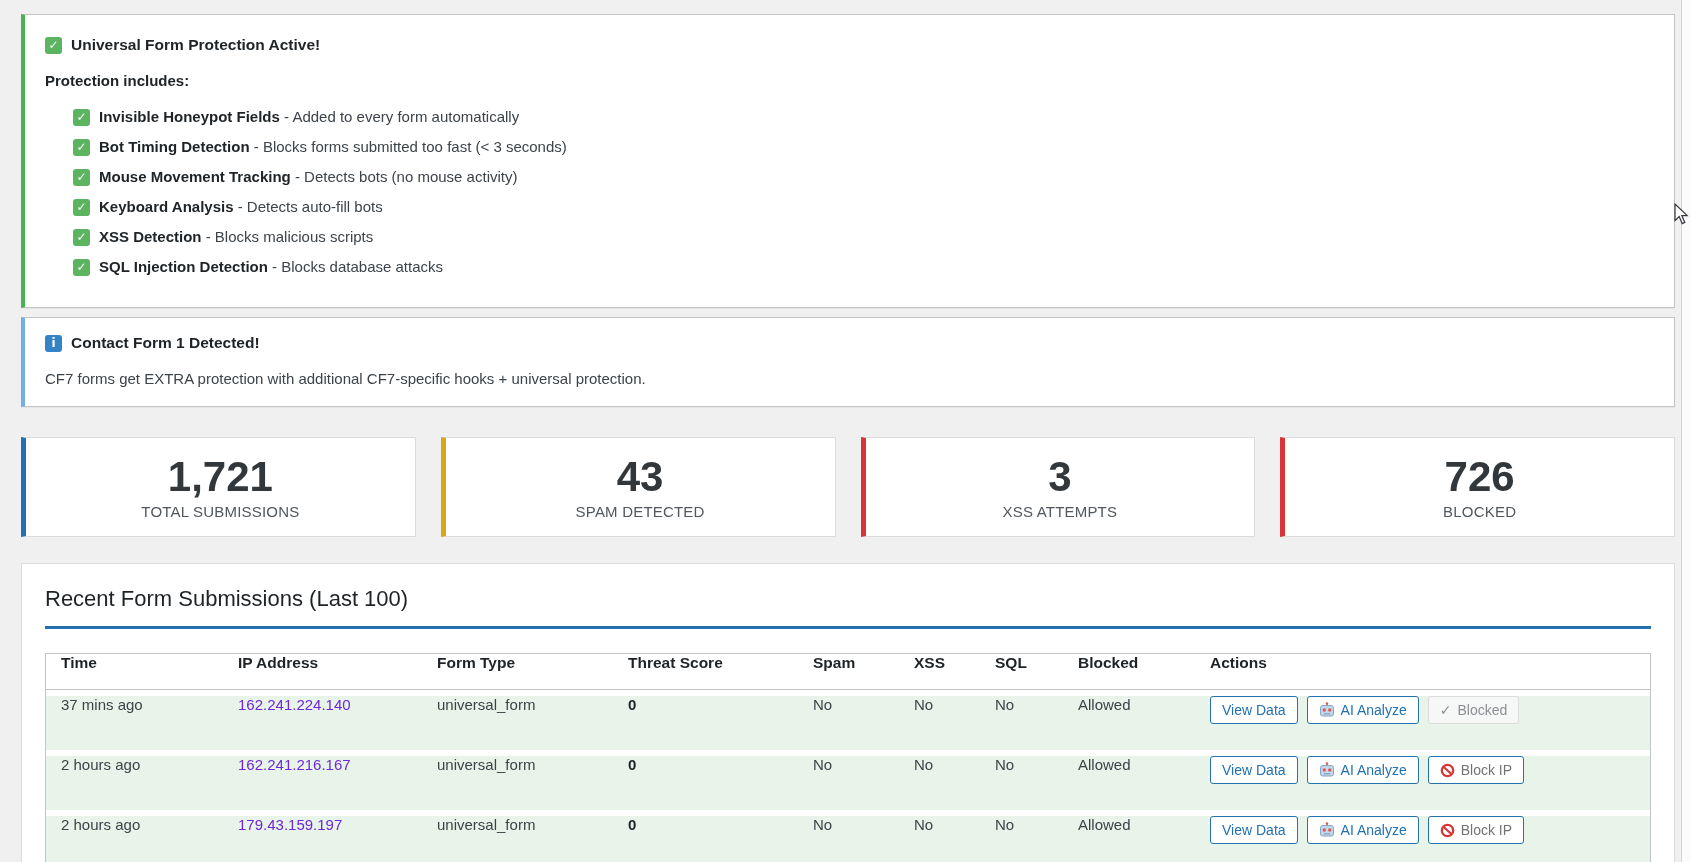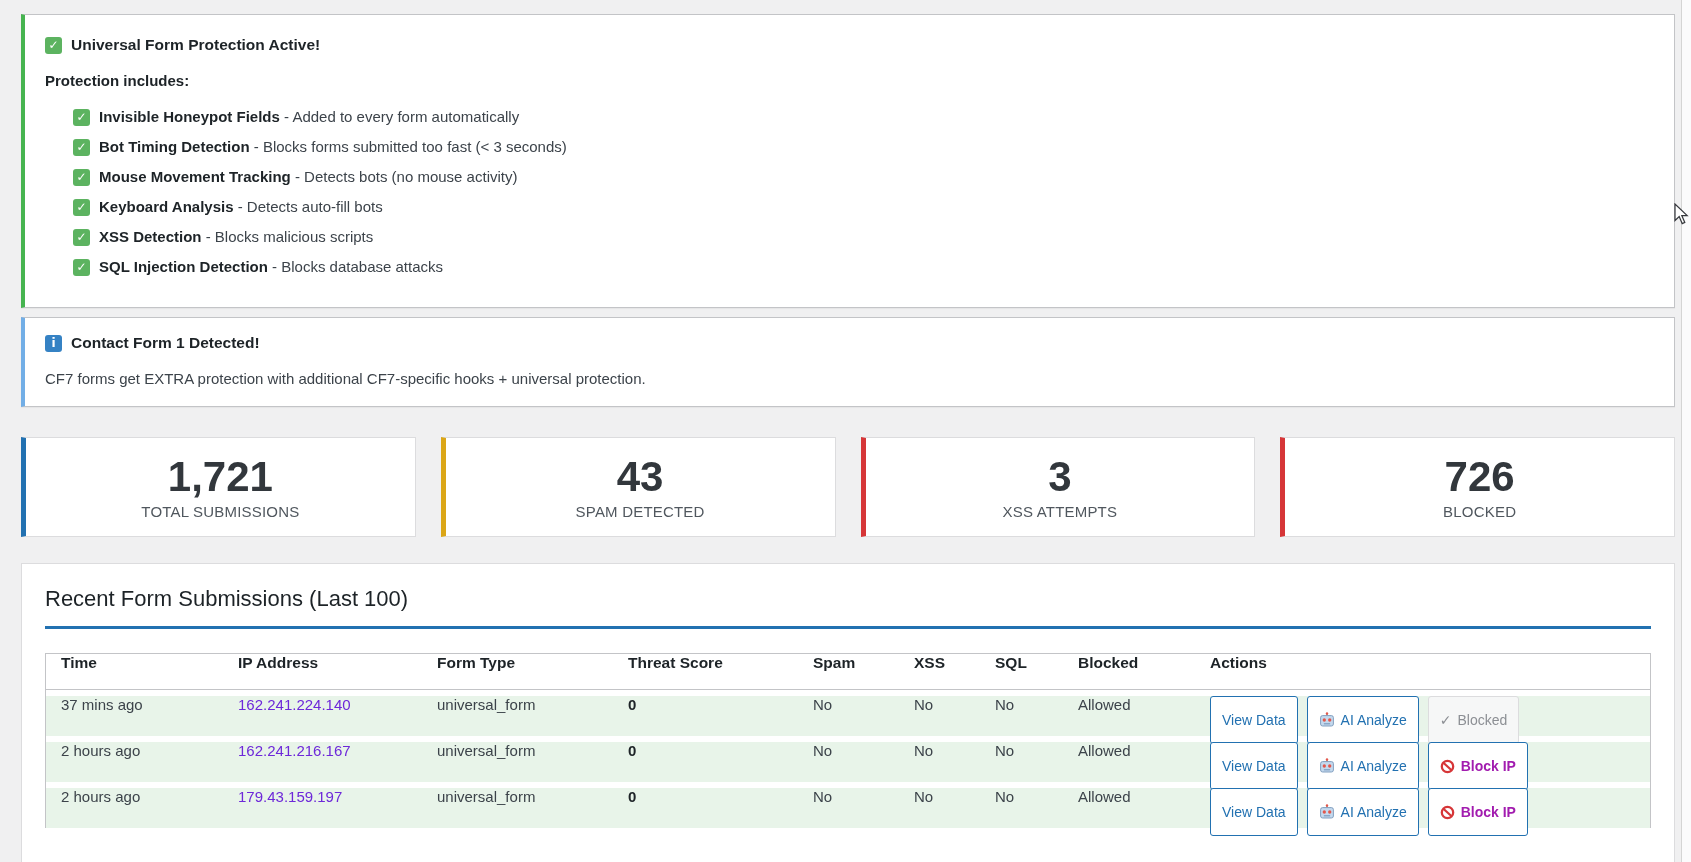"37 mins ago" .tr-data { height: 40px -> 54px }
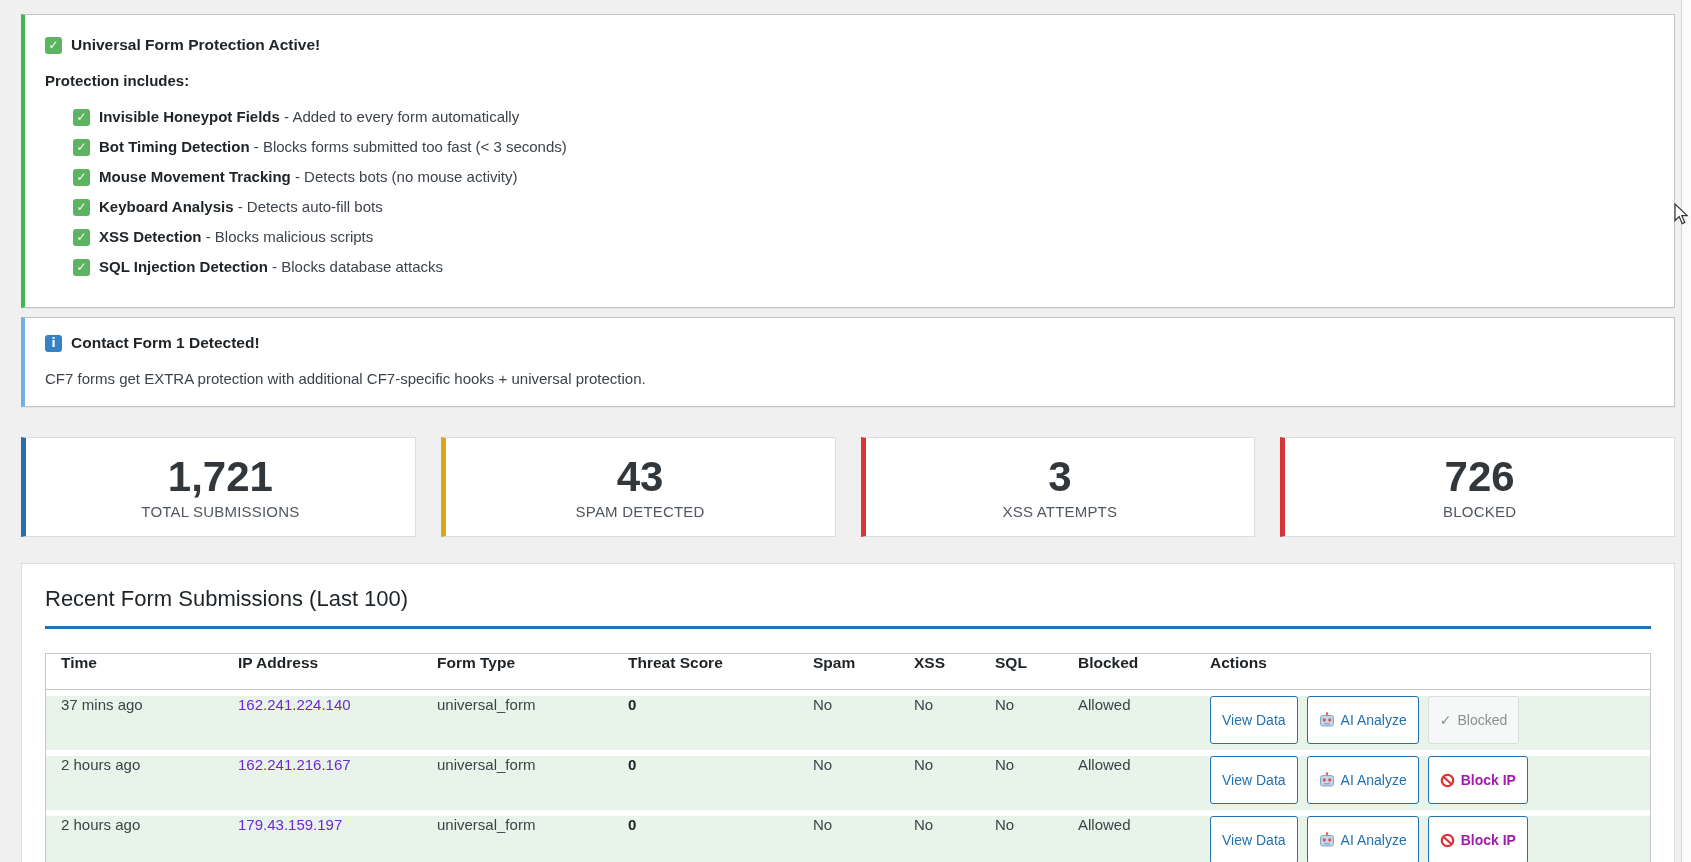"View Data" .btn { padding: 15px 11px -> 5px 11px }
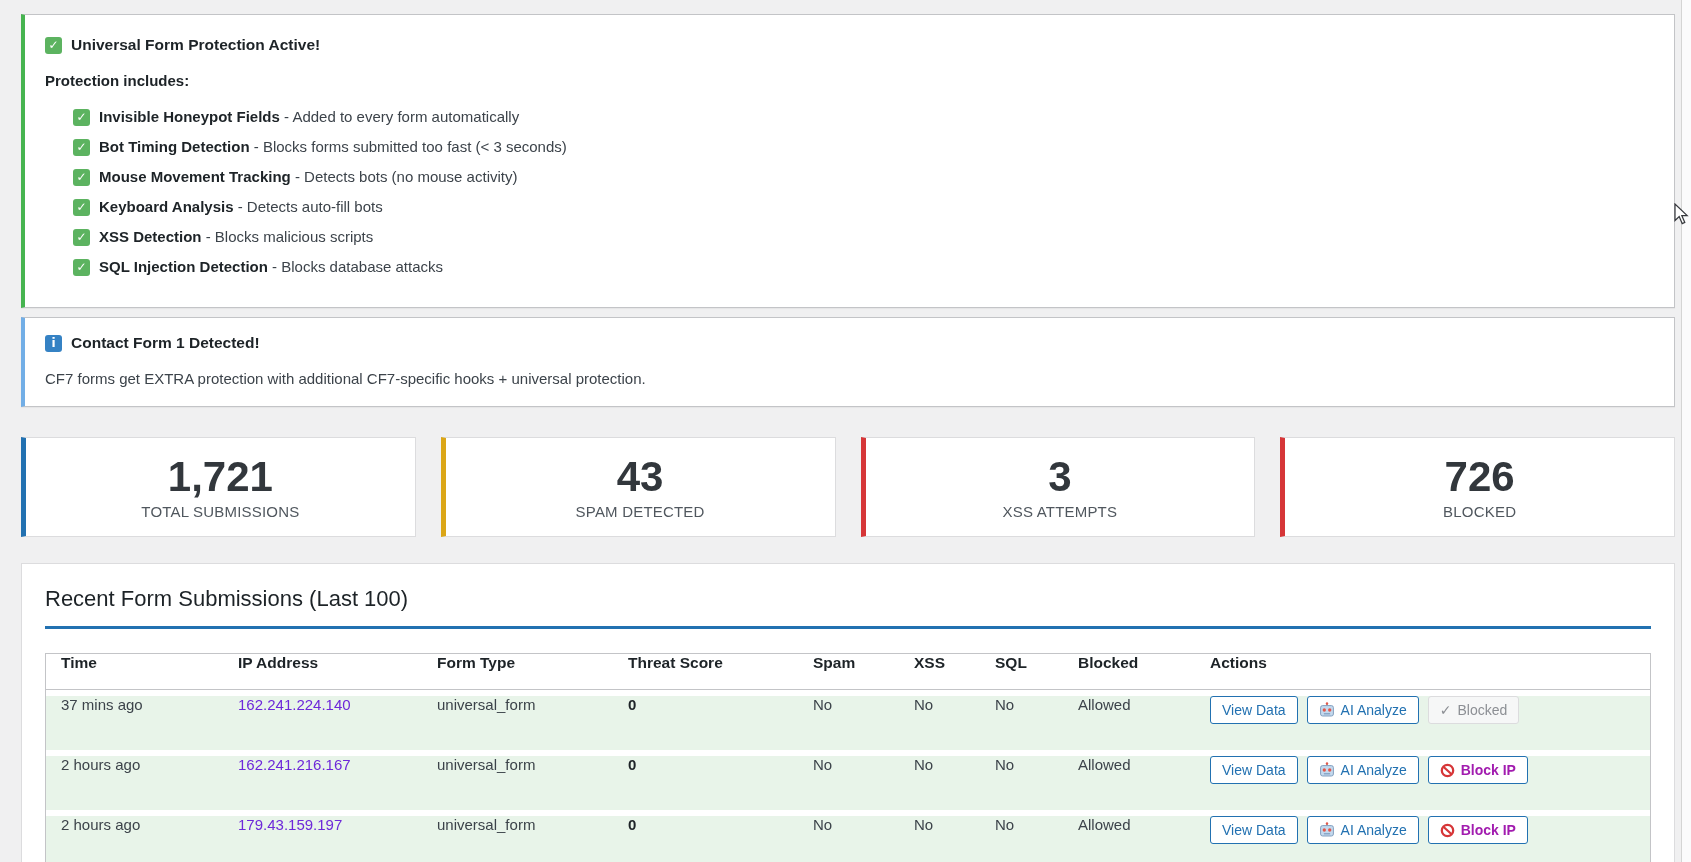"Block IP" .btn-danger { color: #a21caf -> #737373; font-weight: bold -> none }
